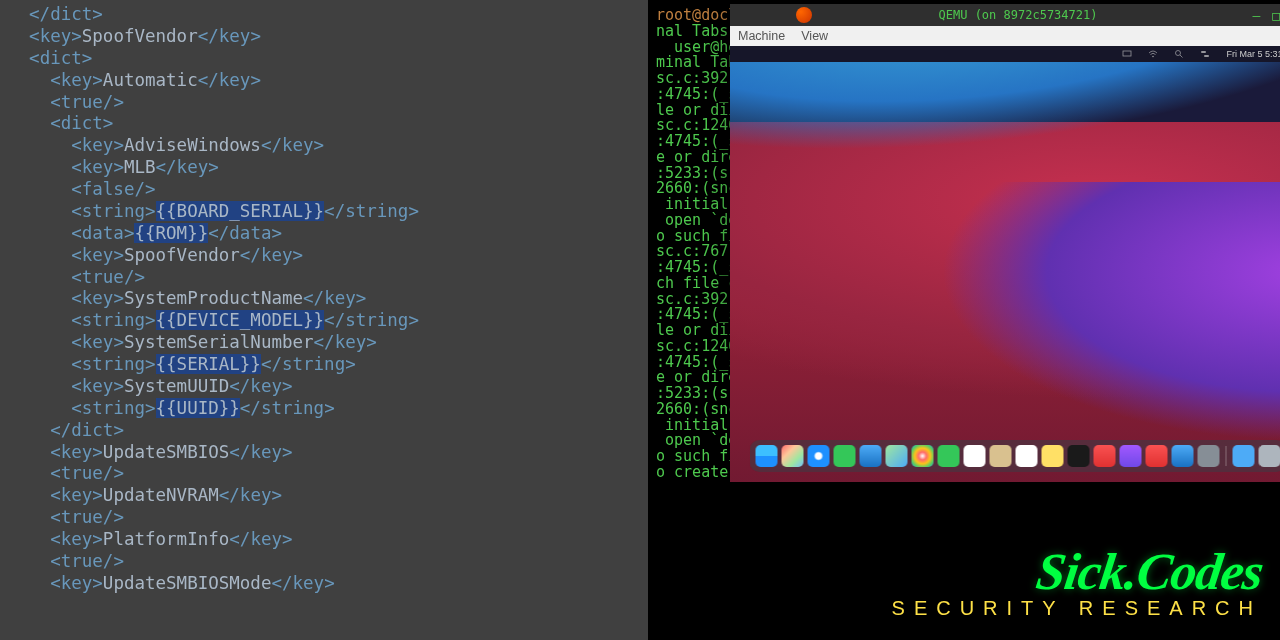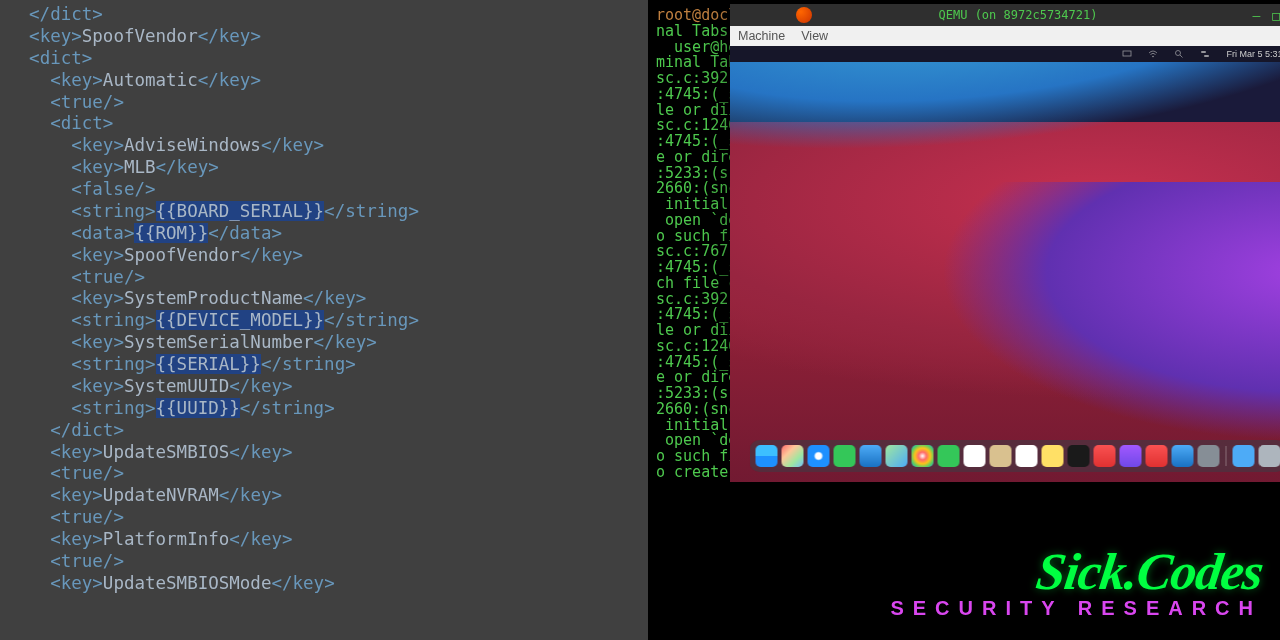"SECURITY RESEARCH" .logo-overlay .sub { color: #d946ef -> #fde047; font-weight: 700 -> 400 }
